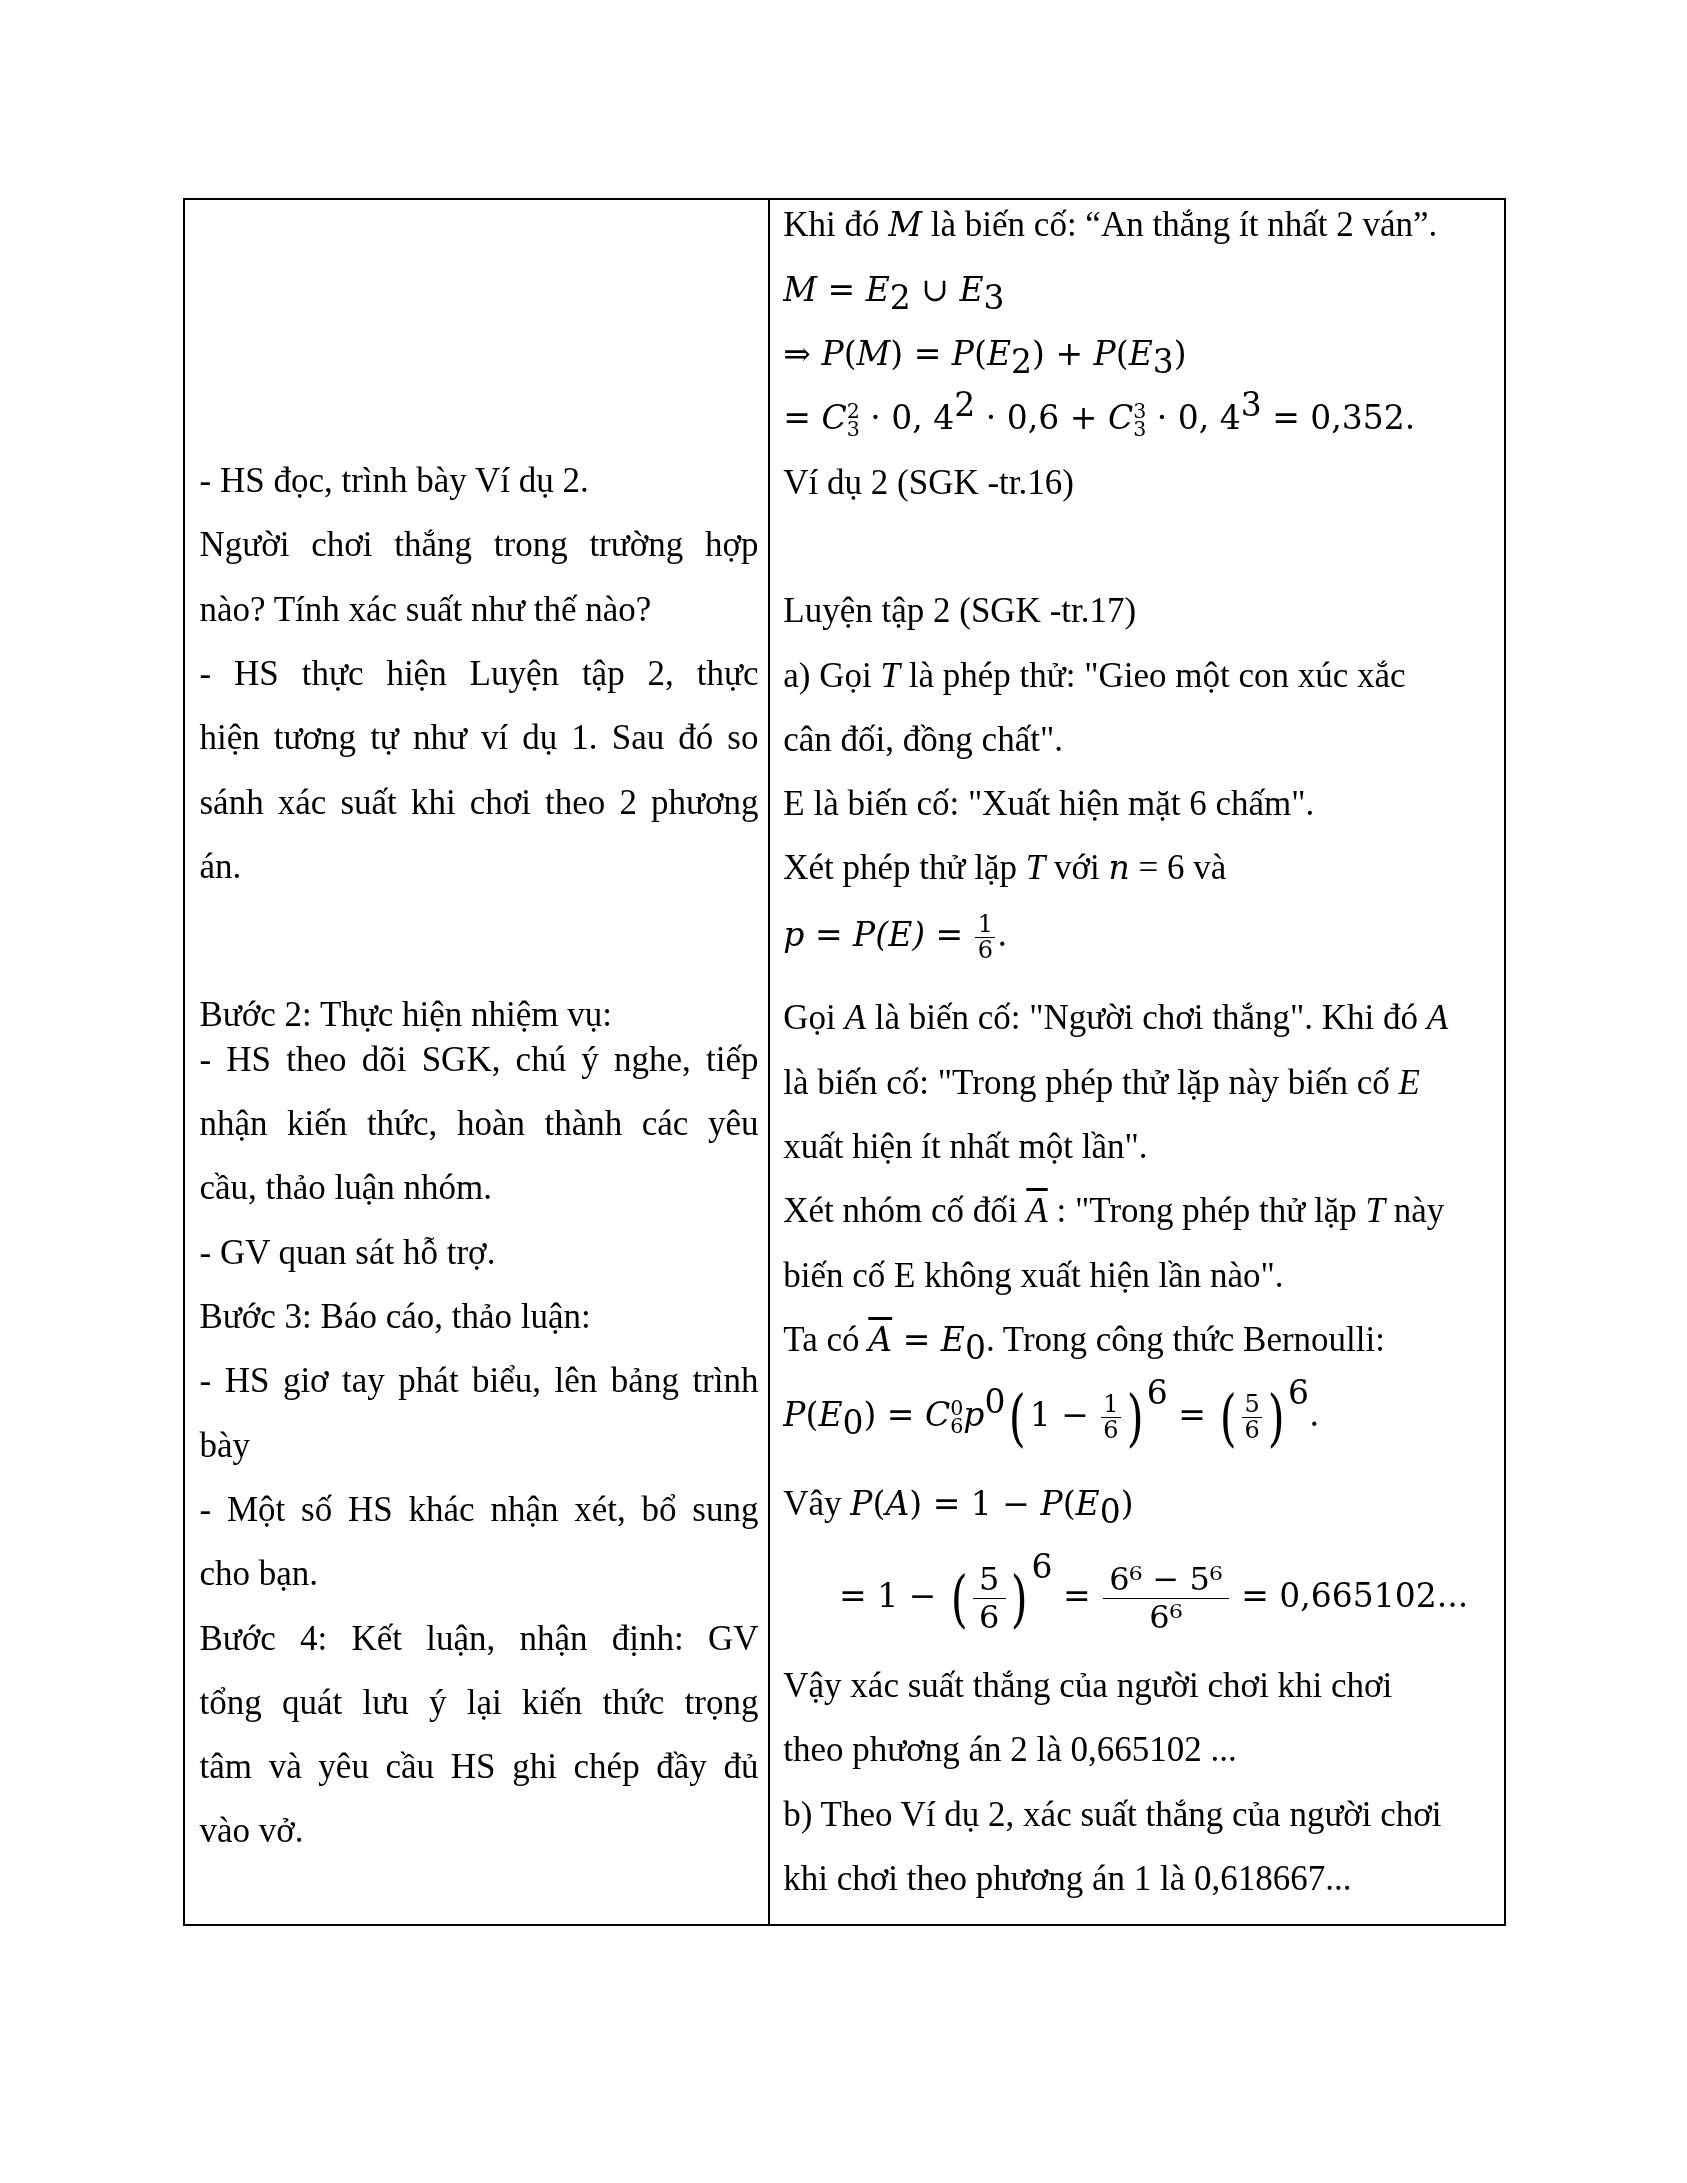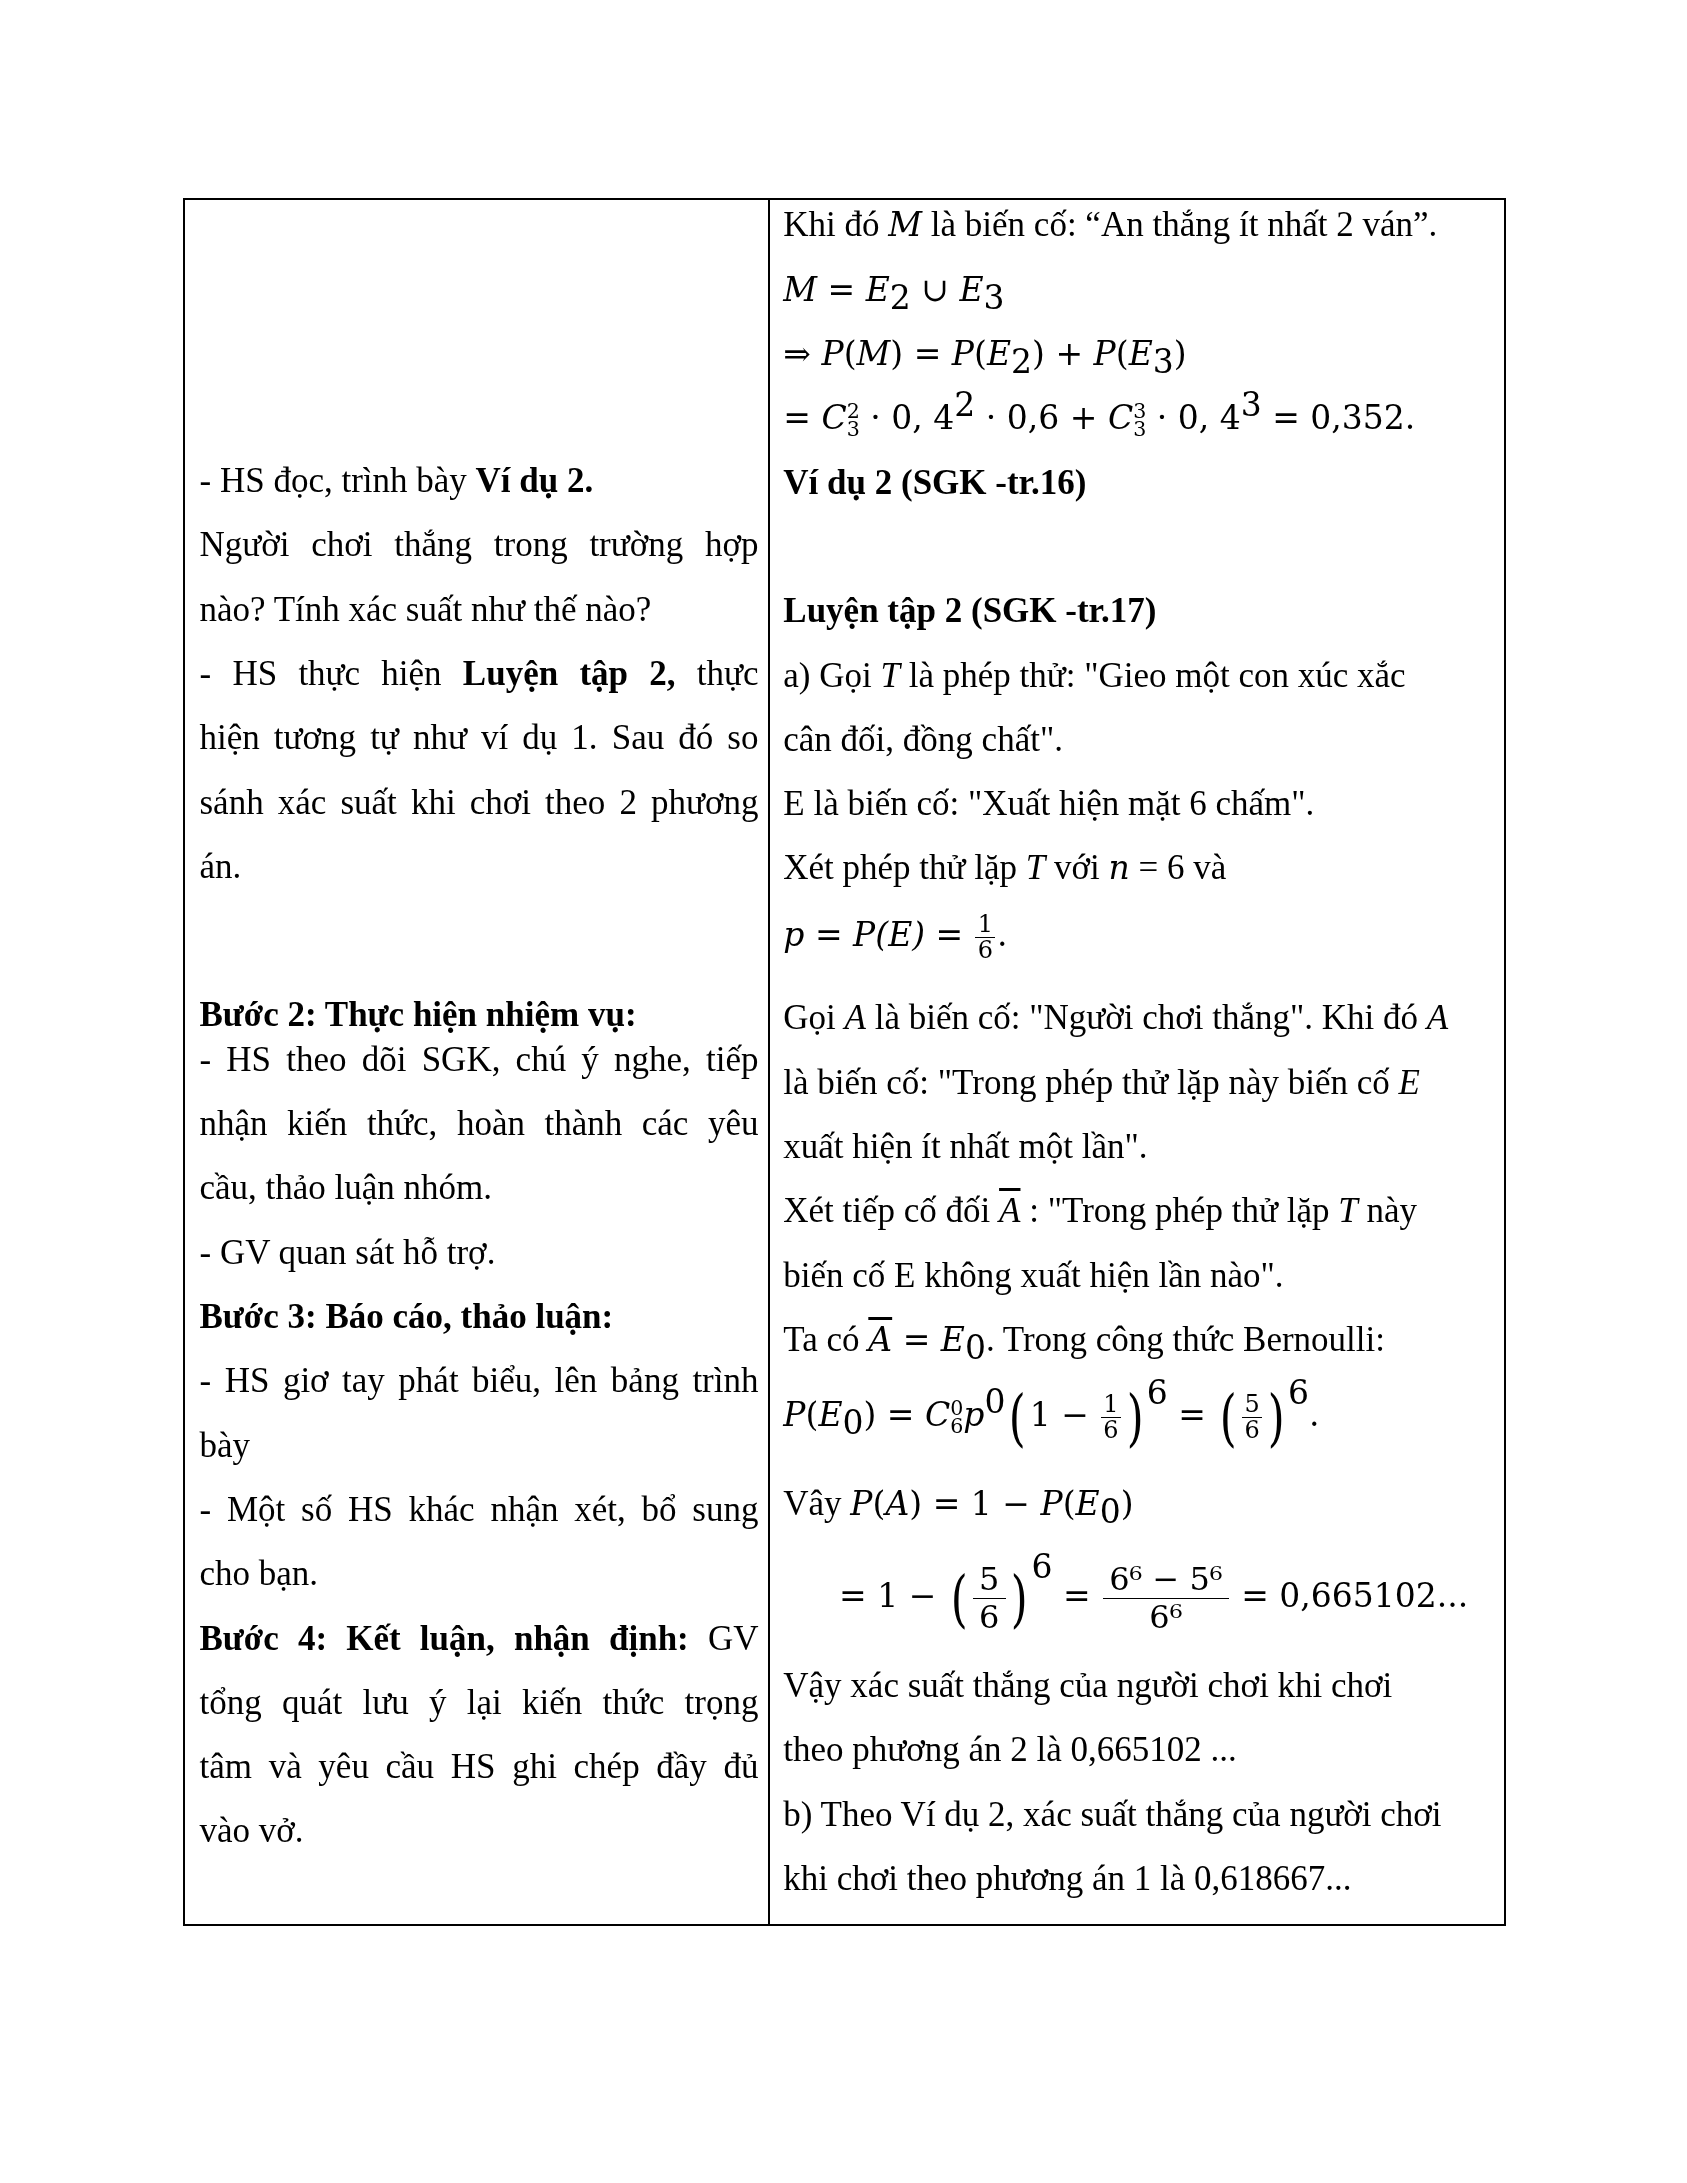"Ví dụ 2." b { font-weight: bold -> normal }
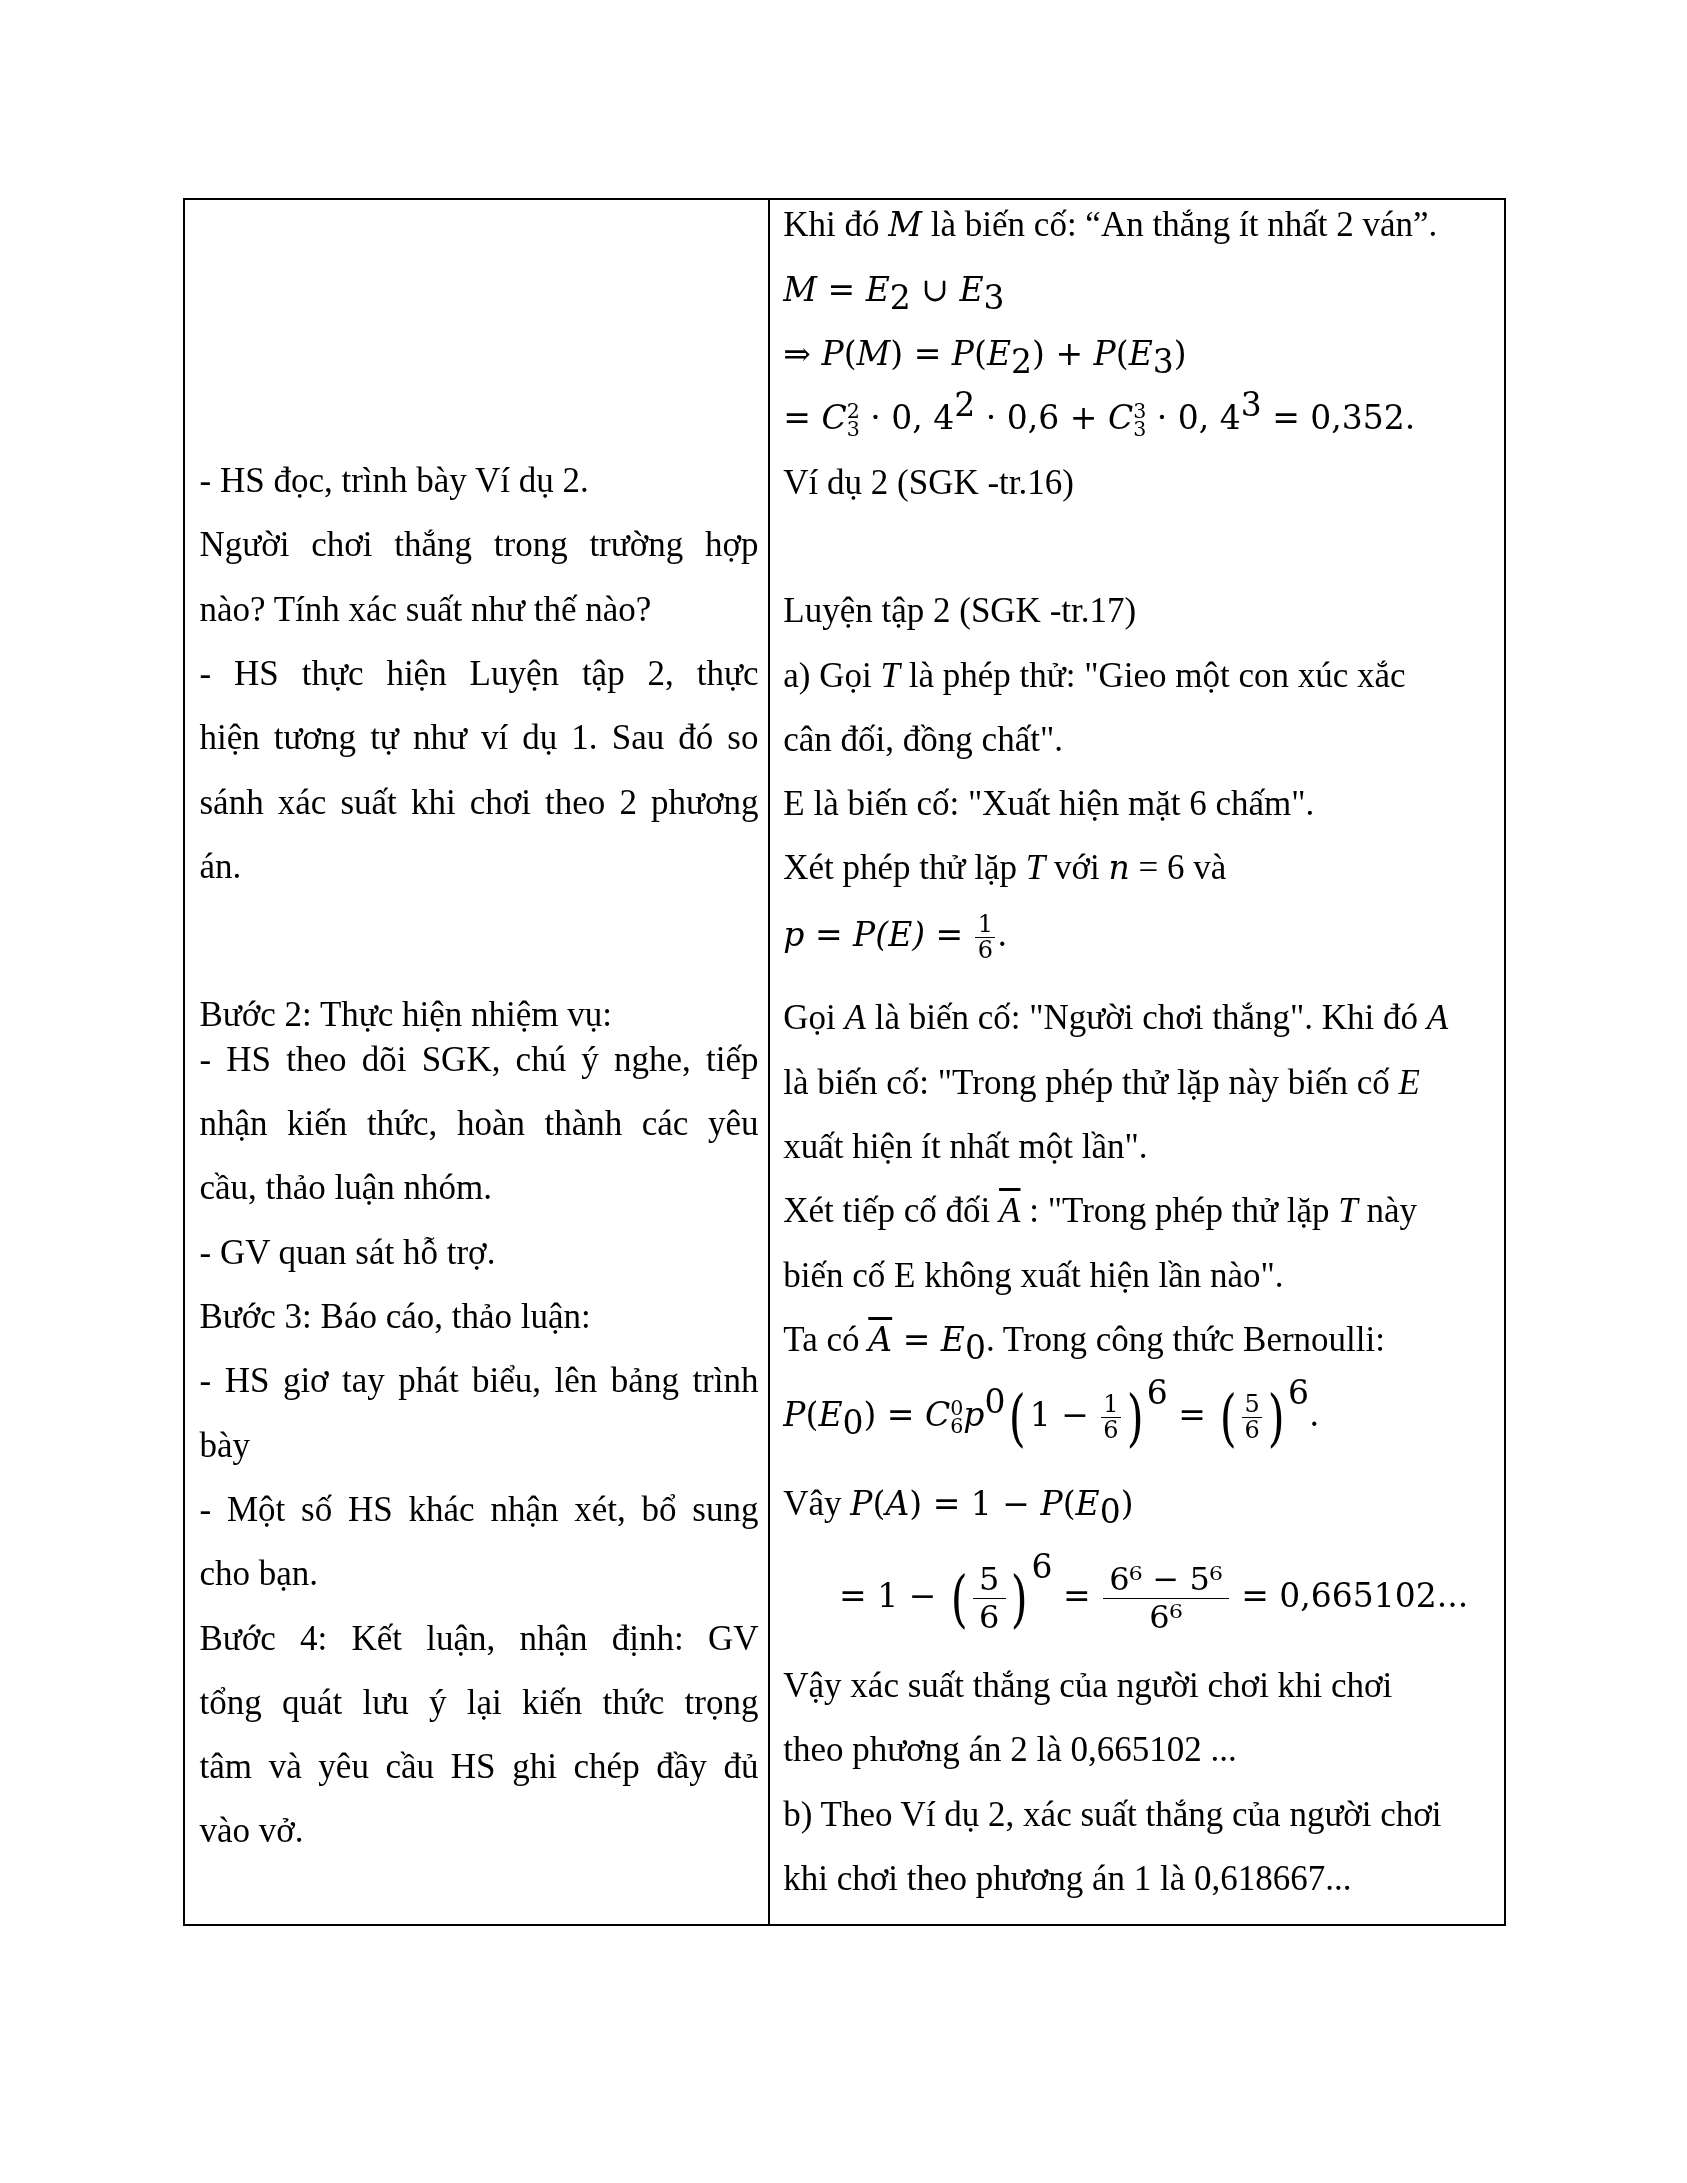"Xét tiếp cố đối" span { text: tiếp -> nhóm }
